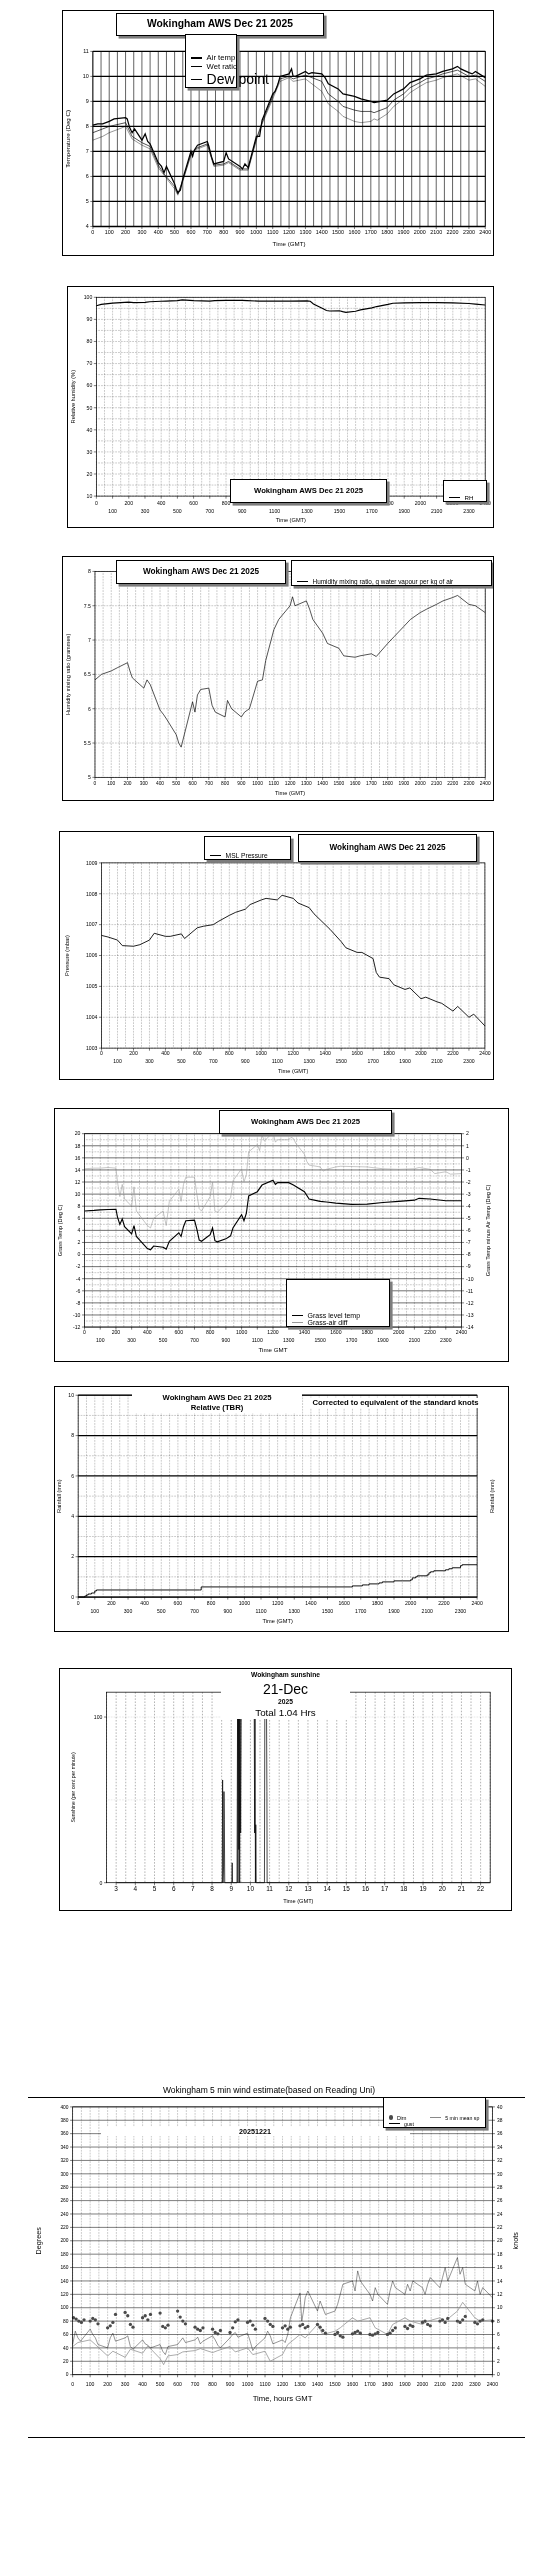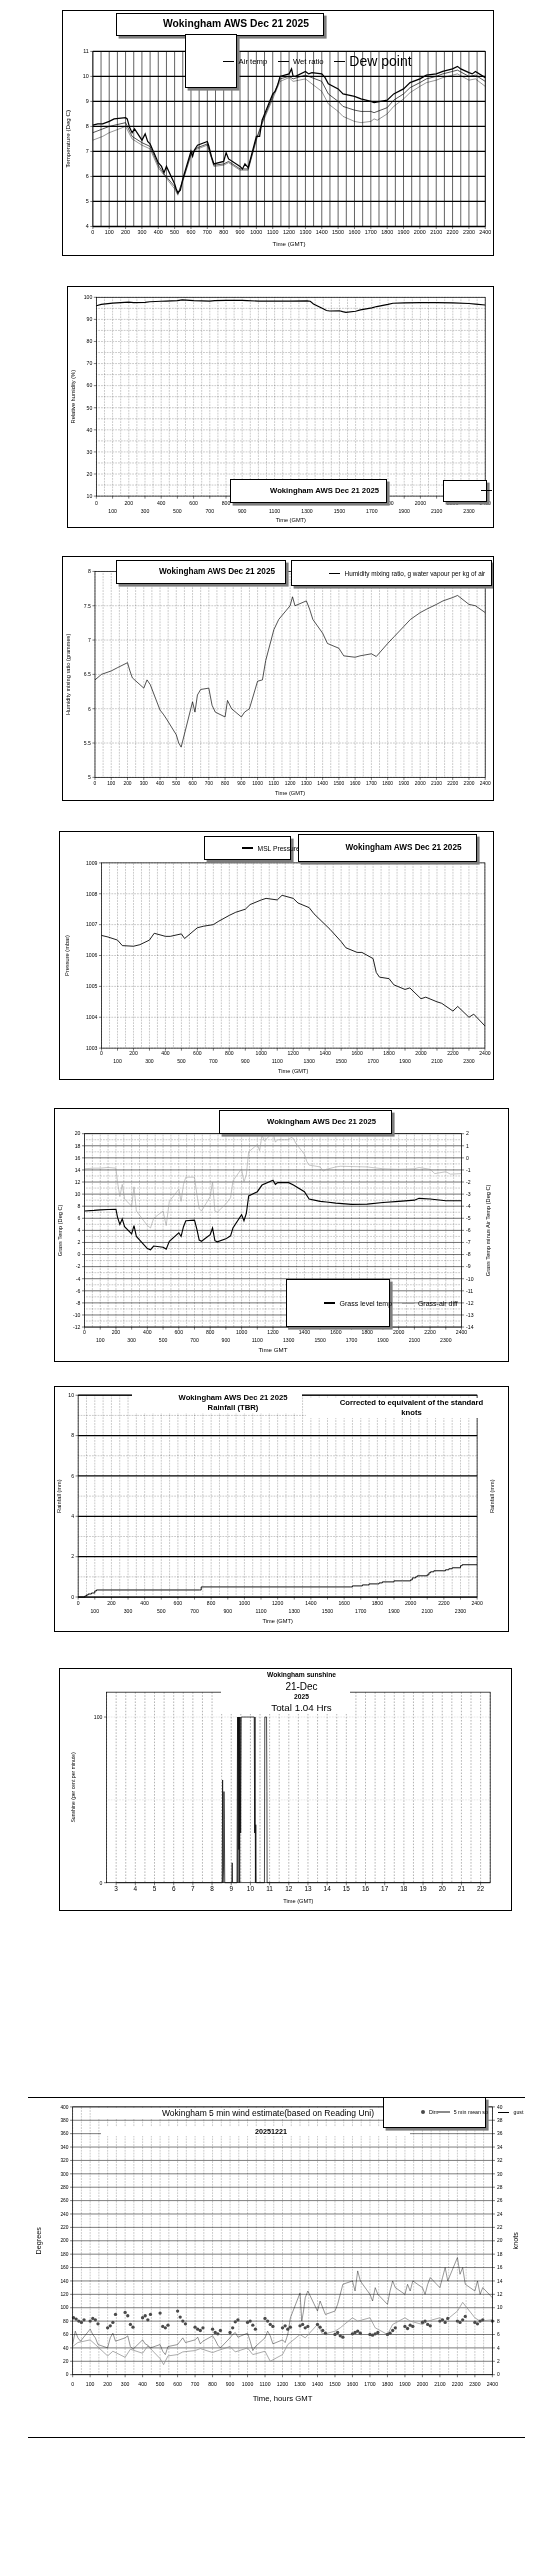"Wokingham AWS Dec 21 2025" .obox { padding-left: 32px -> none }
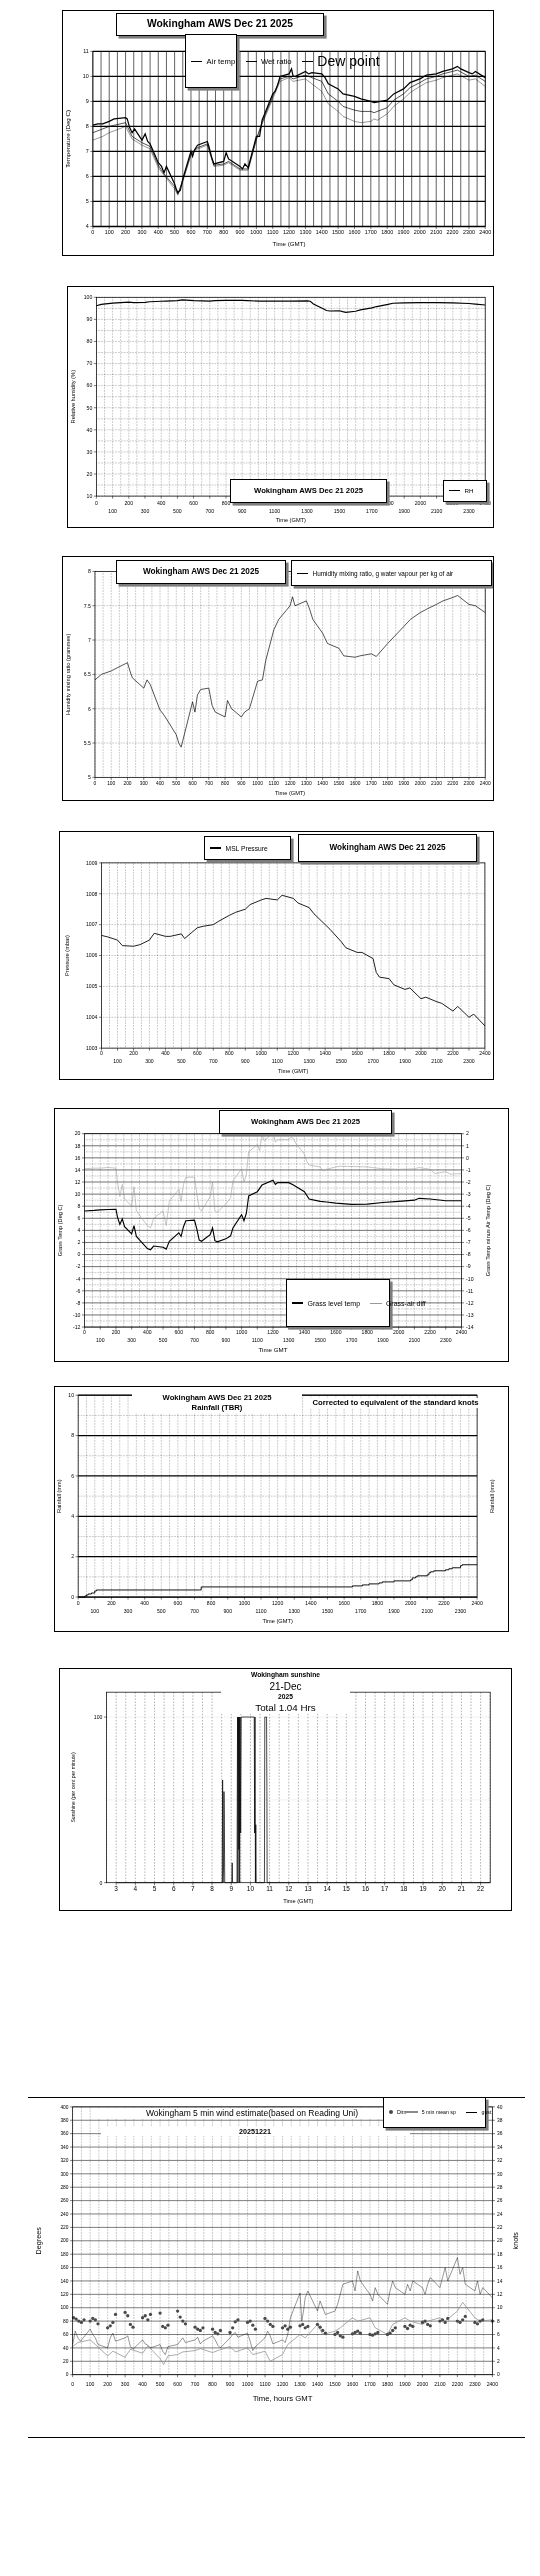"Air temp" .legendbox { flex-direction: row -> column; justify-content: flex-start -> flex-end }
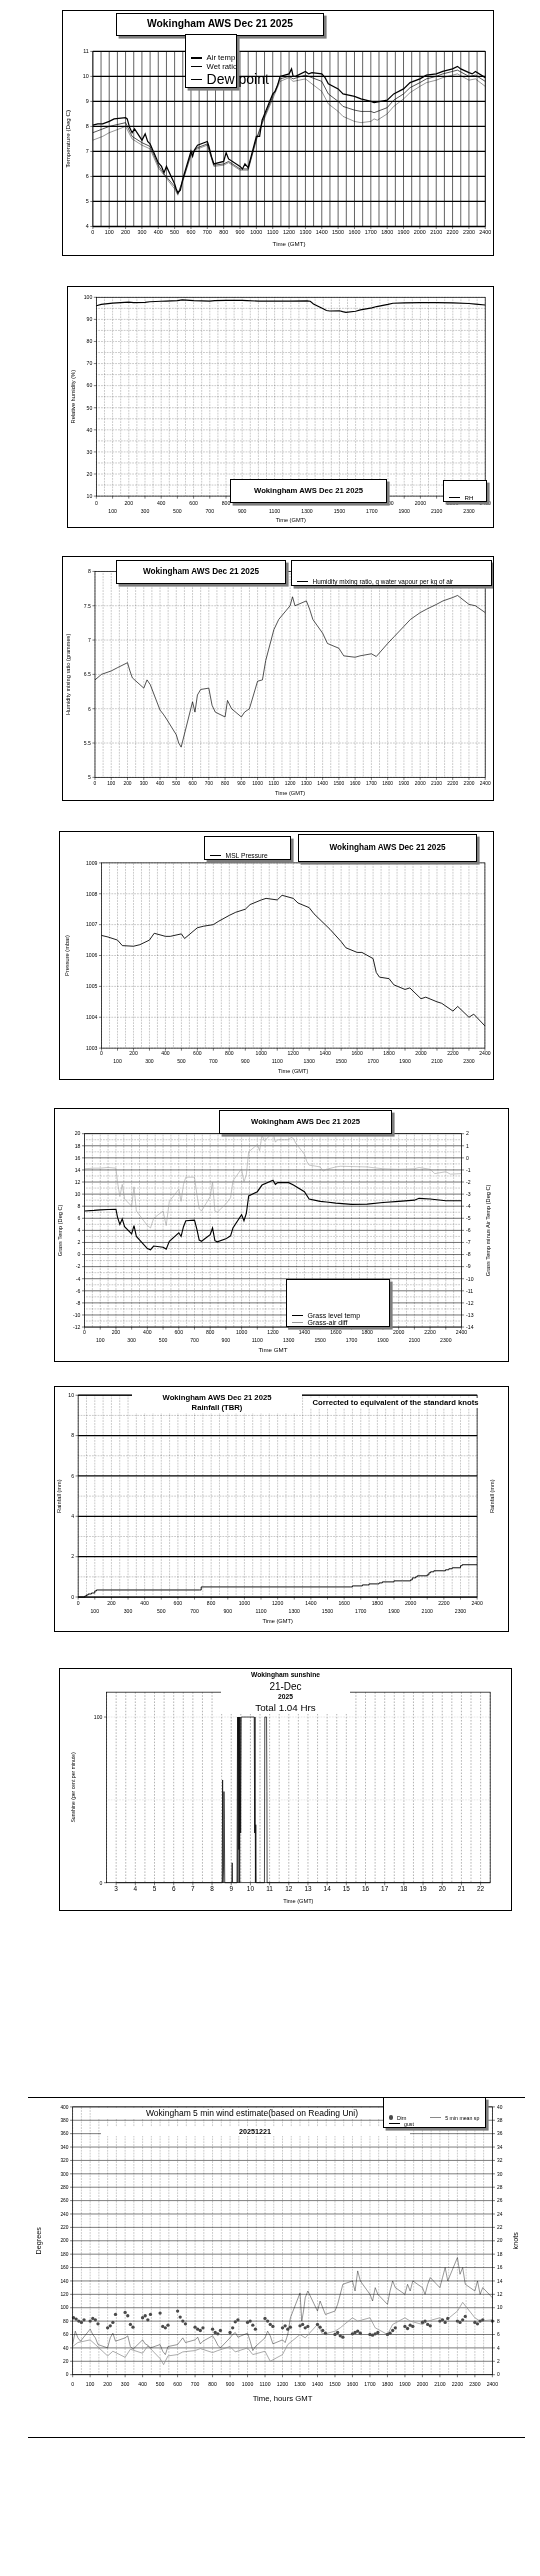"Rainfall (TBR)" div { text: Rainfall -> Relative }
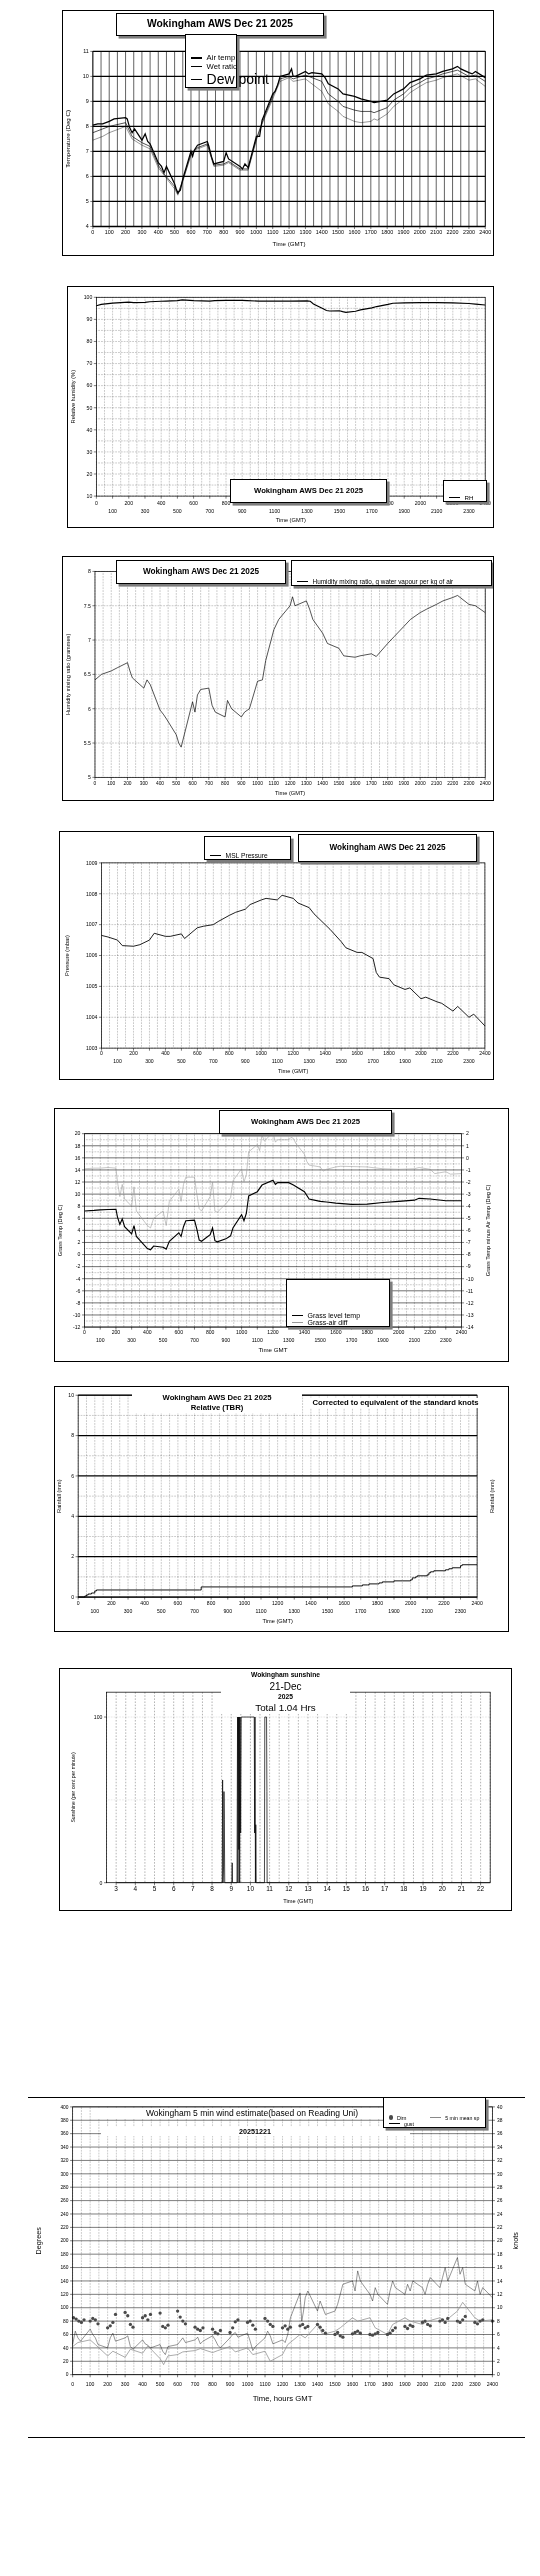"21-Dec" div { font-size: 10px -> 14px }
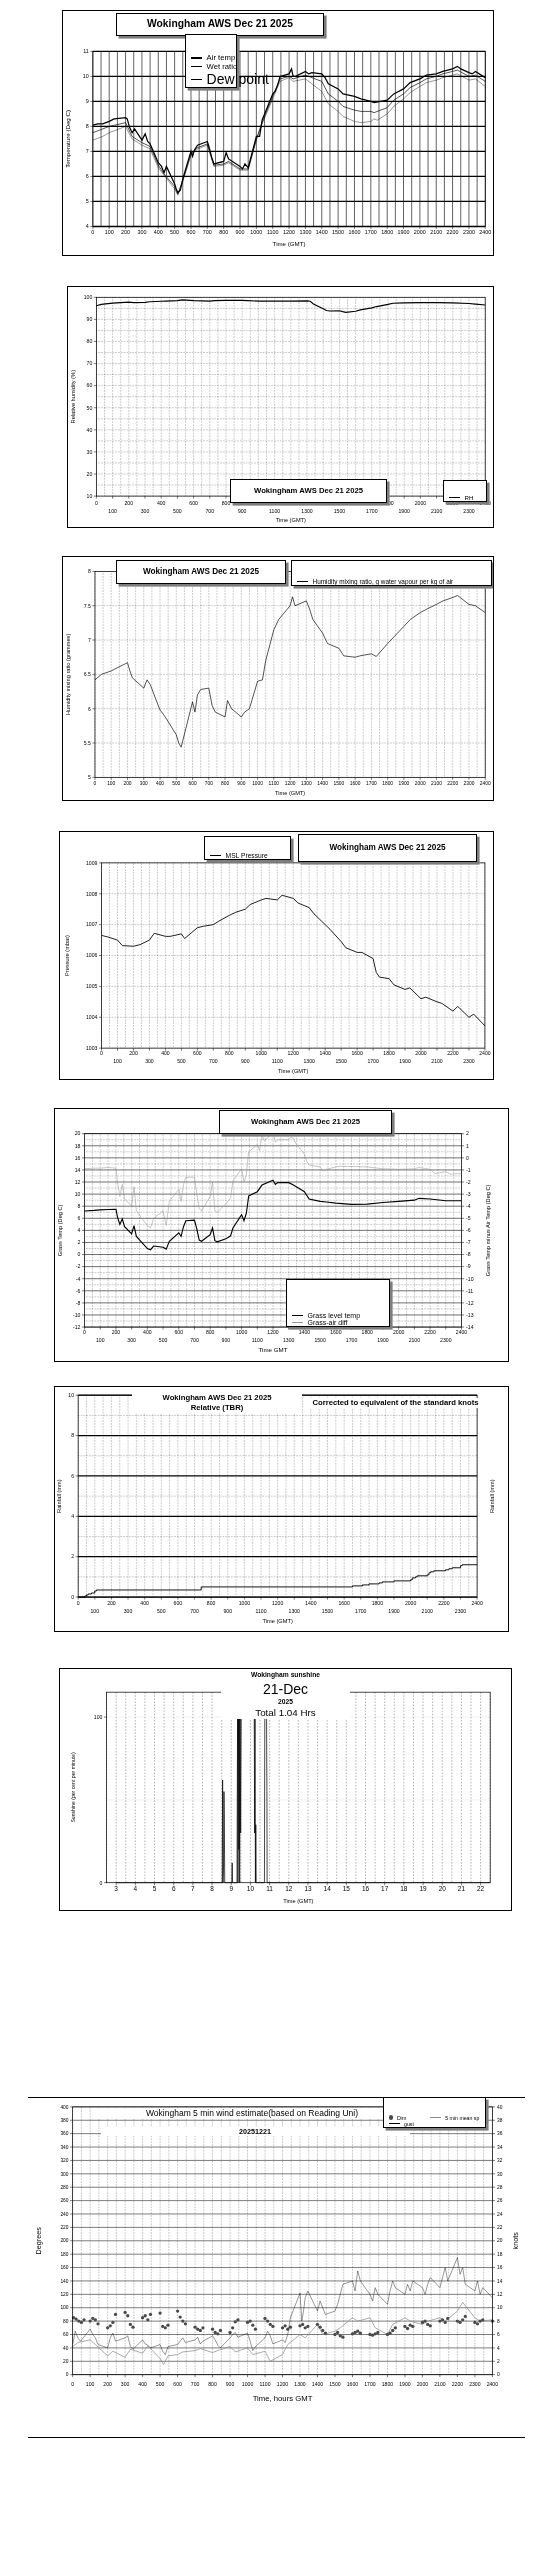"Wokingham 5 min wind estimate(based" div.obox { left: 82px -> 99px; margin-top: 23px -> none }
